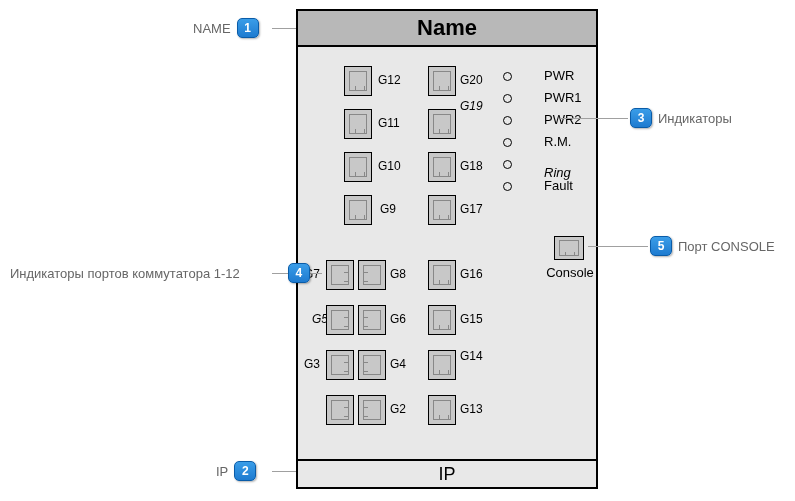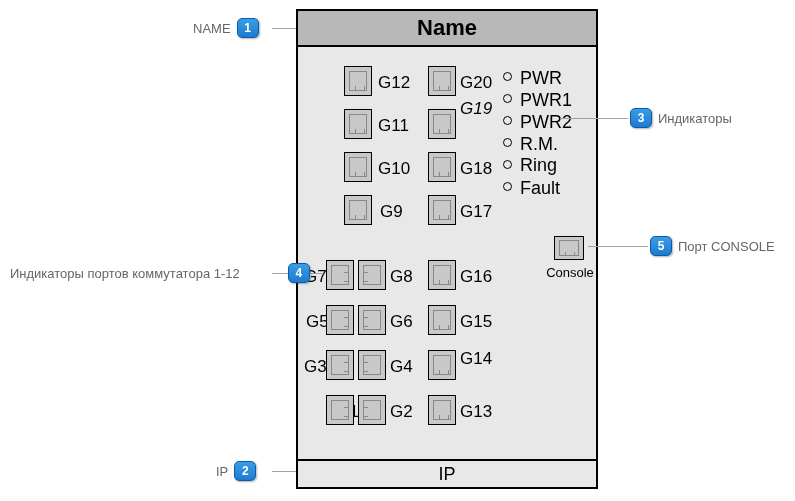"G12" .port-label { font-size: 17px -> 12px }
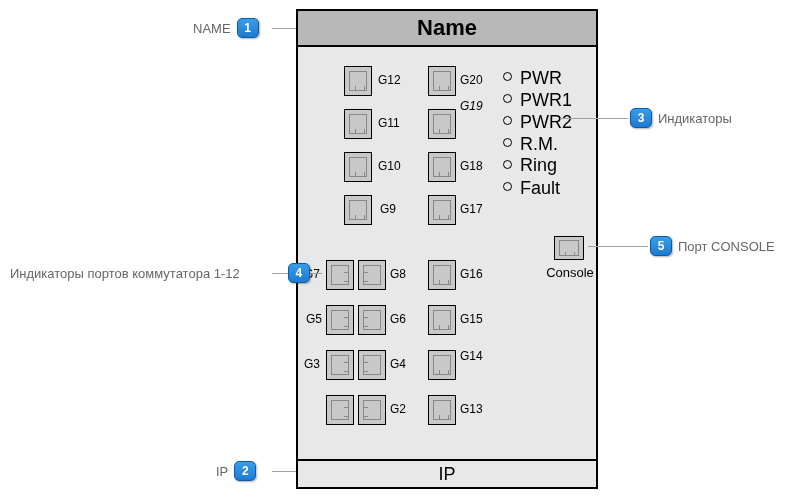"PWR" .led-label { font-size: 18px -> 13px; margin-left: none -> 24px }
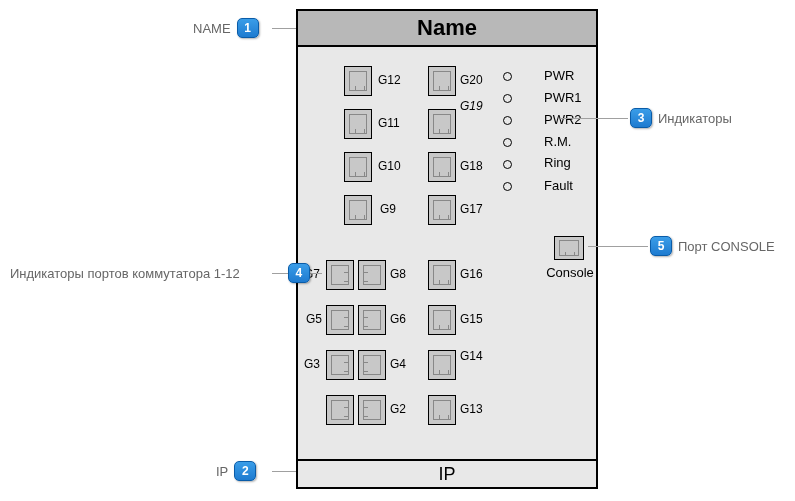"Ring" div.led-label { font-style: none -> italic; top: 144px -> 154px }
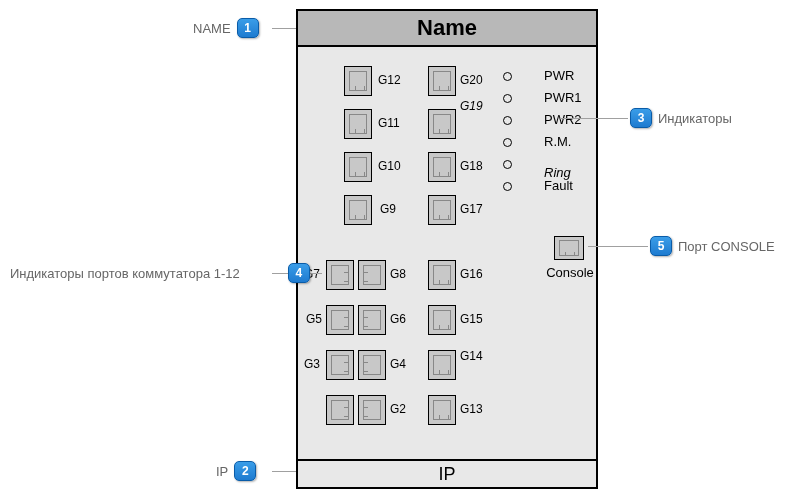"G5" div.port-label { font-style: none -> italic; left: 8px -> 14px }
